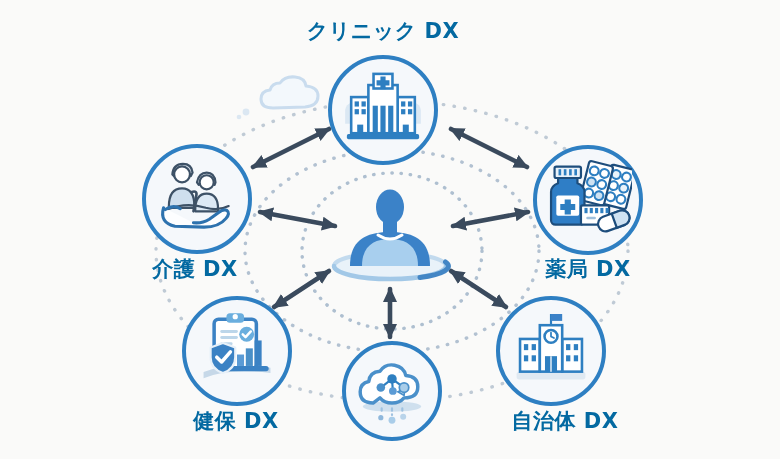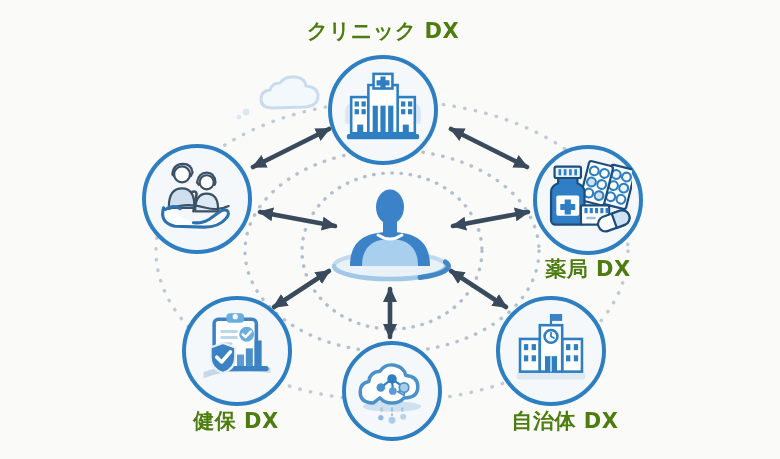"クリニック DX" .label { color: #4d7c0f -> #0369a1 }
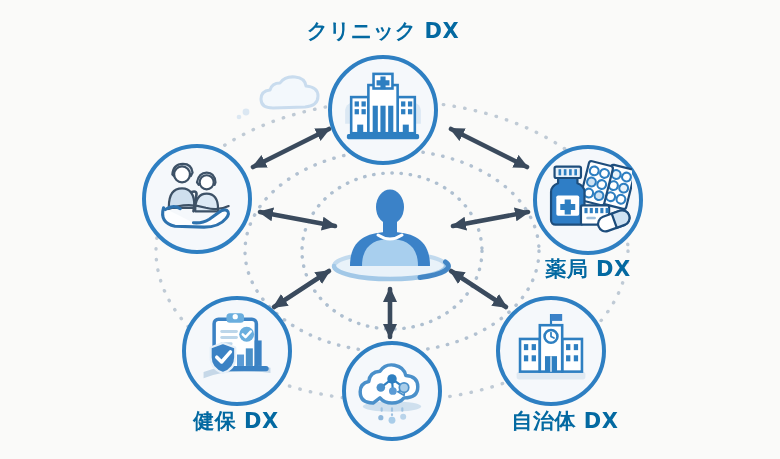"介護 DX" div.label { html: none -> <div>介護 DX</div> }
